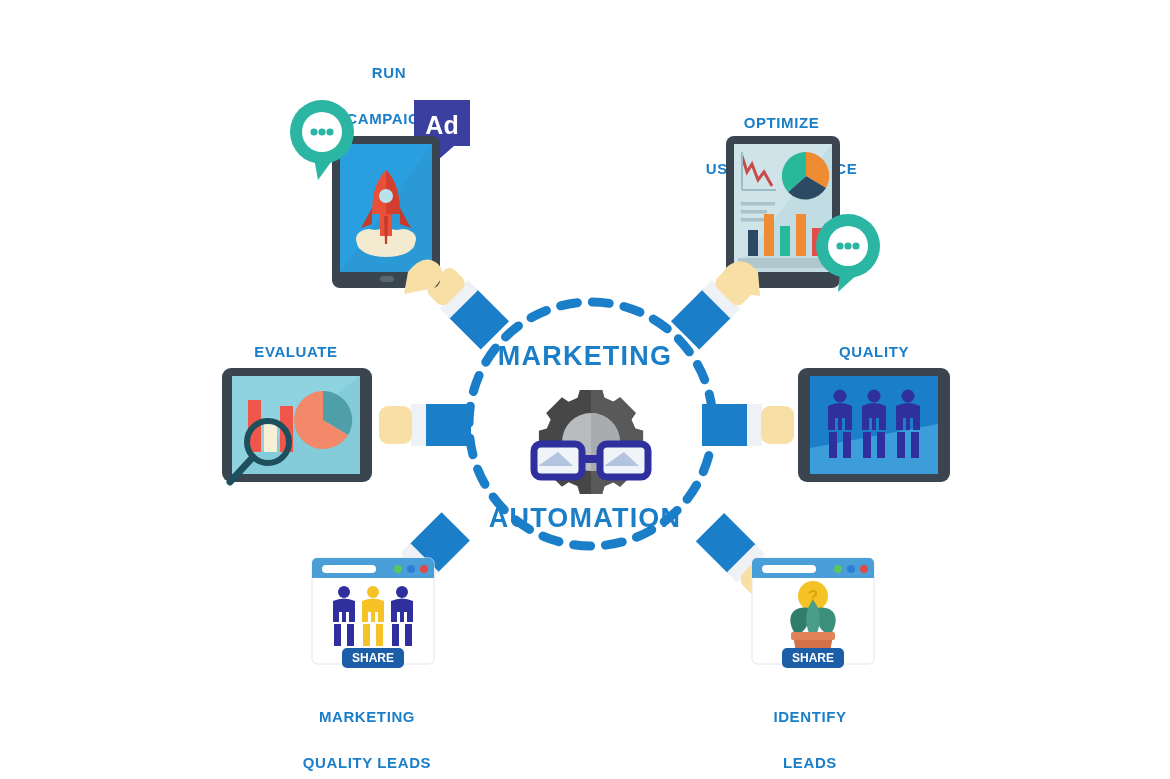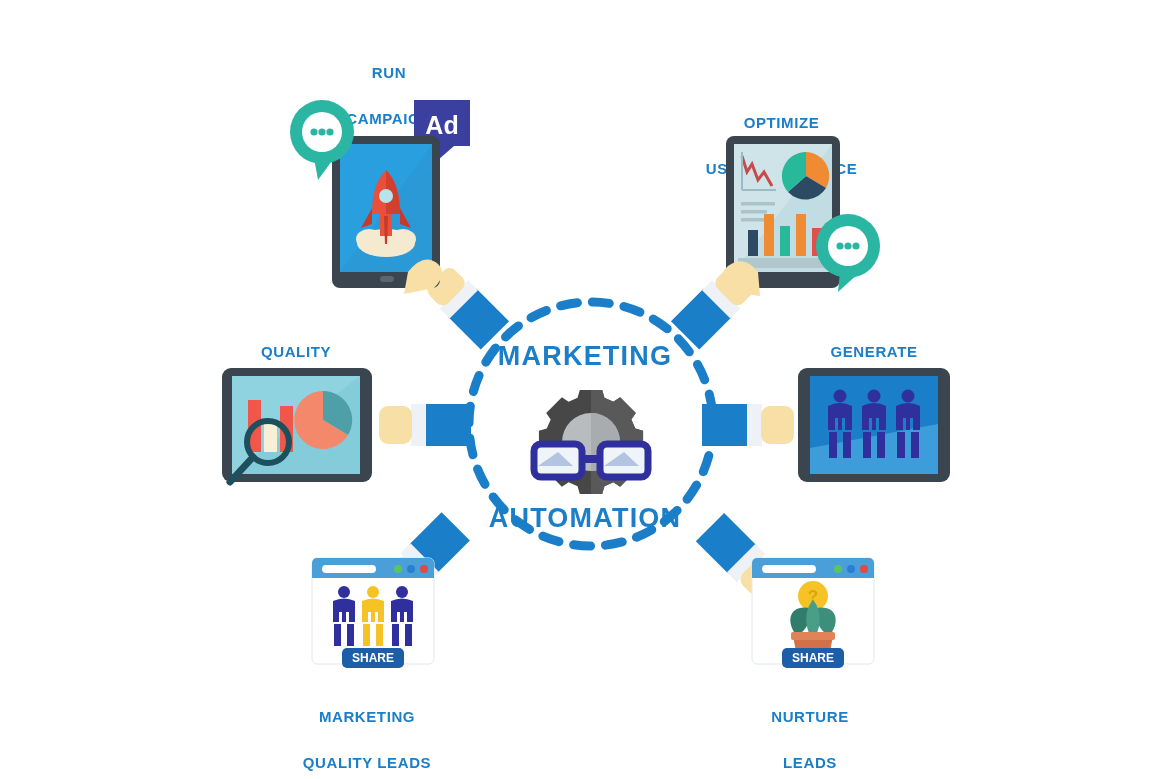"QUALITY" div { text: QUALITY -> EVALUATE }
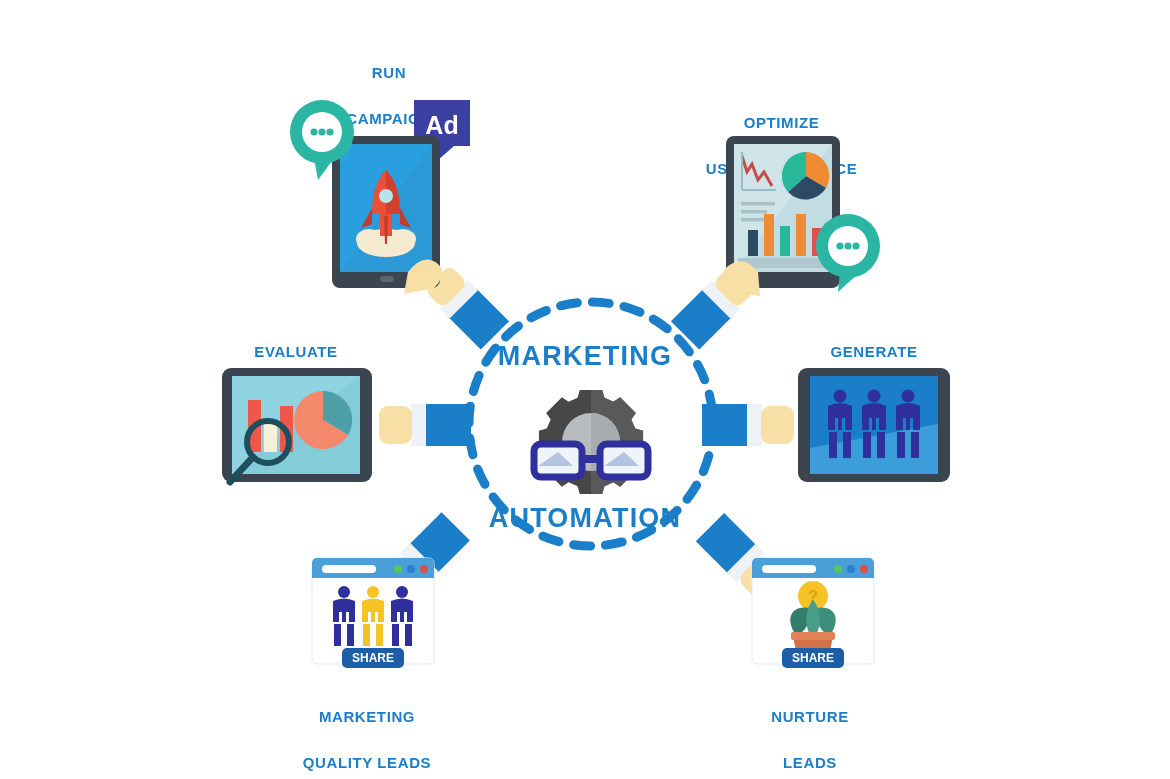"GENERATE" div { text: GENERATE -> QUALITY }
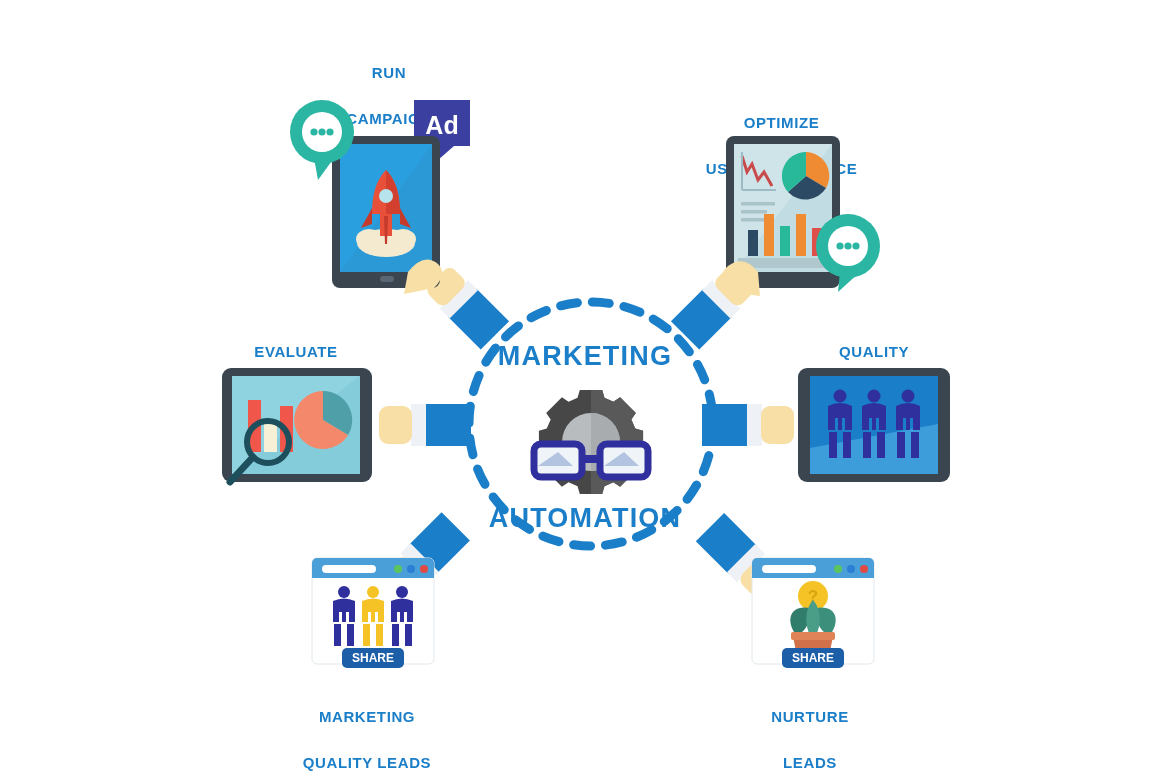"NURTURE" div { text: NURTURE -> IDENTIFY }
